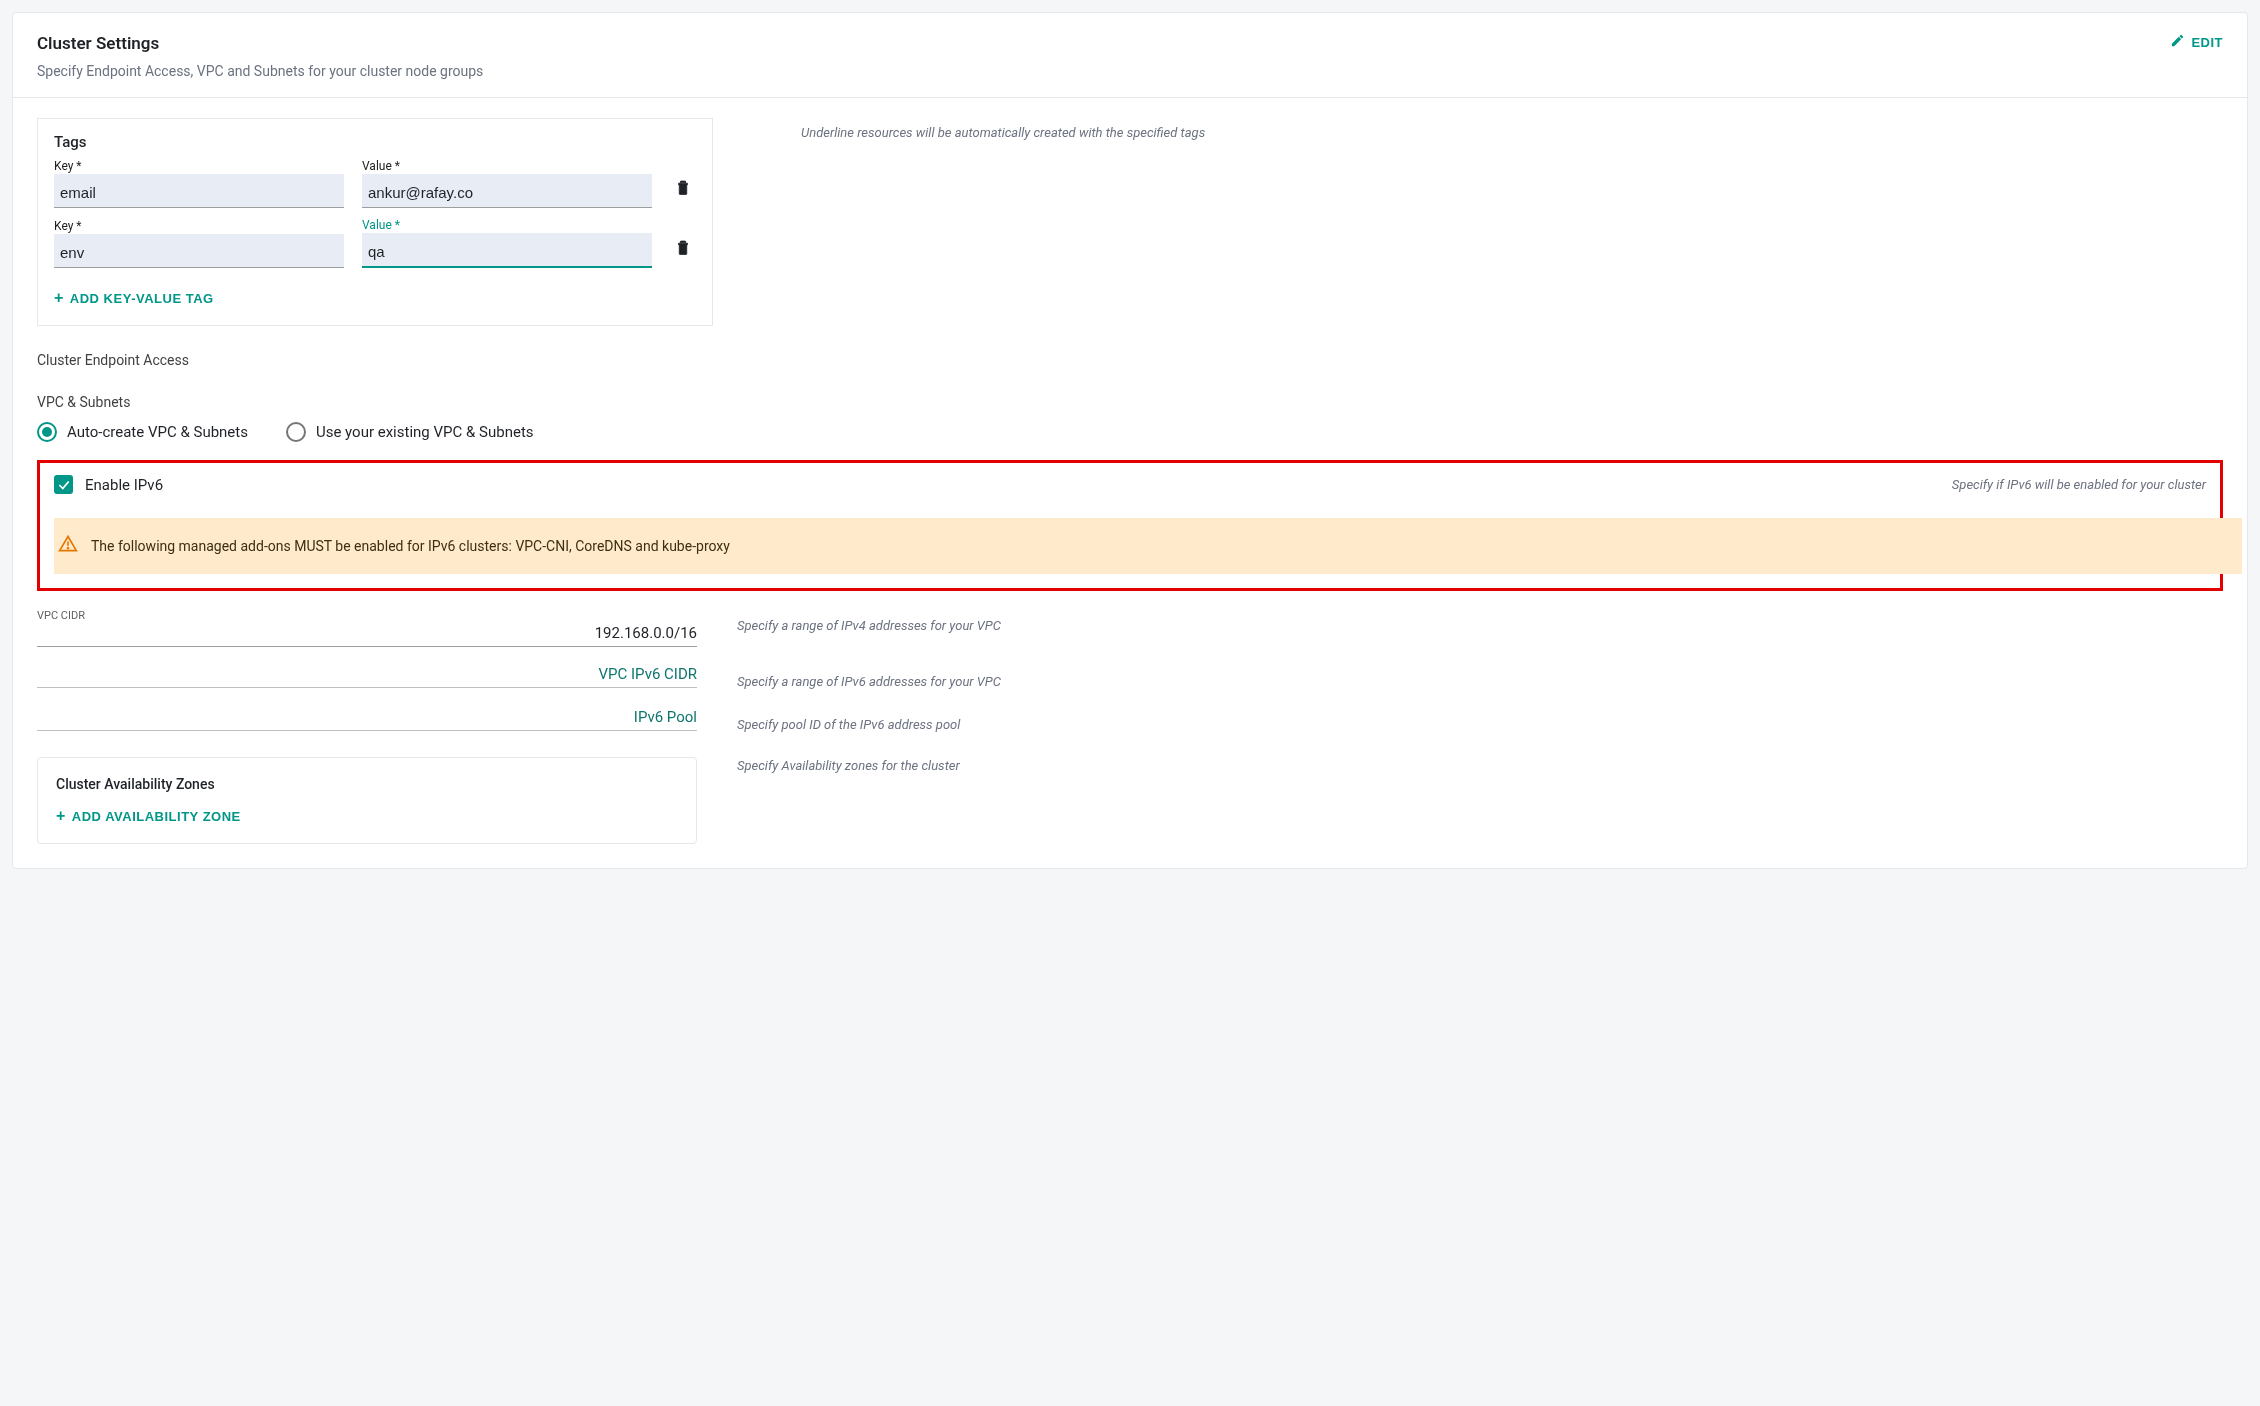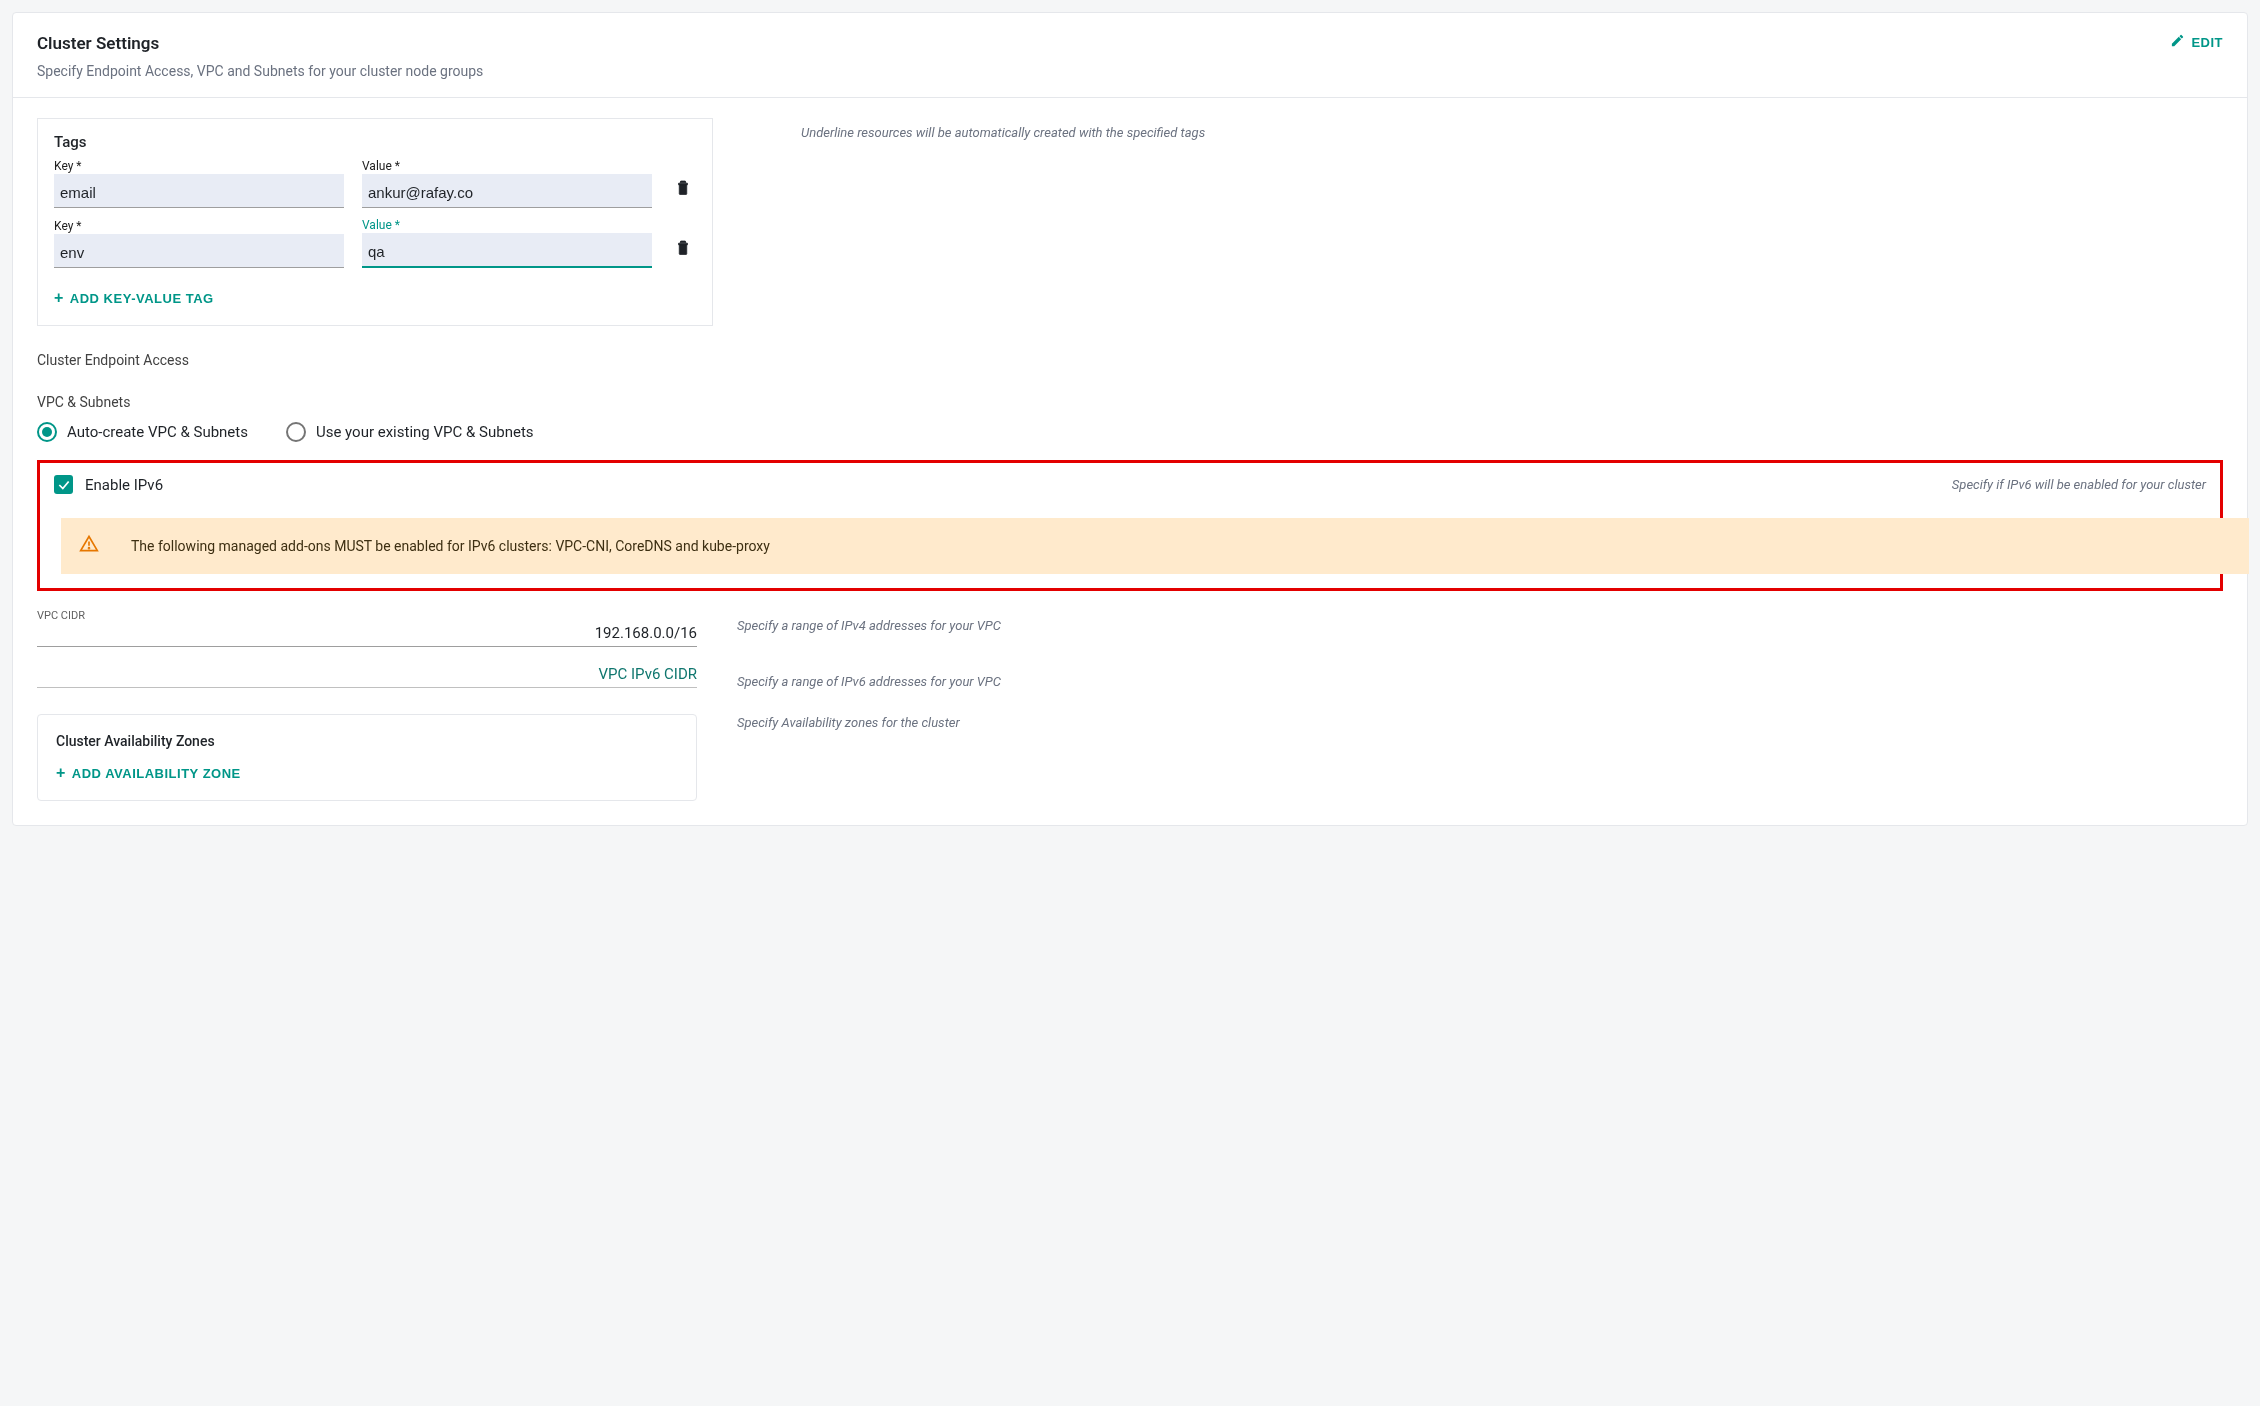"The following managed add-ons MUST" .alert-bar { gap: 32px -> 13px; margin-left: 7px -> none; padding: 16px 18px -> 16px 4px }
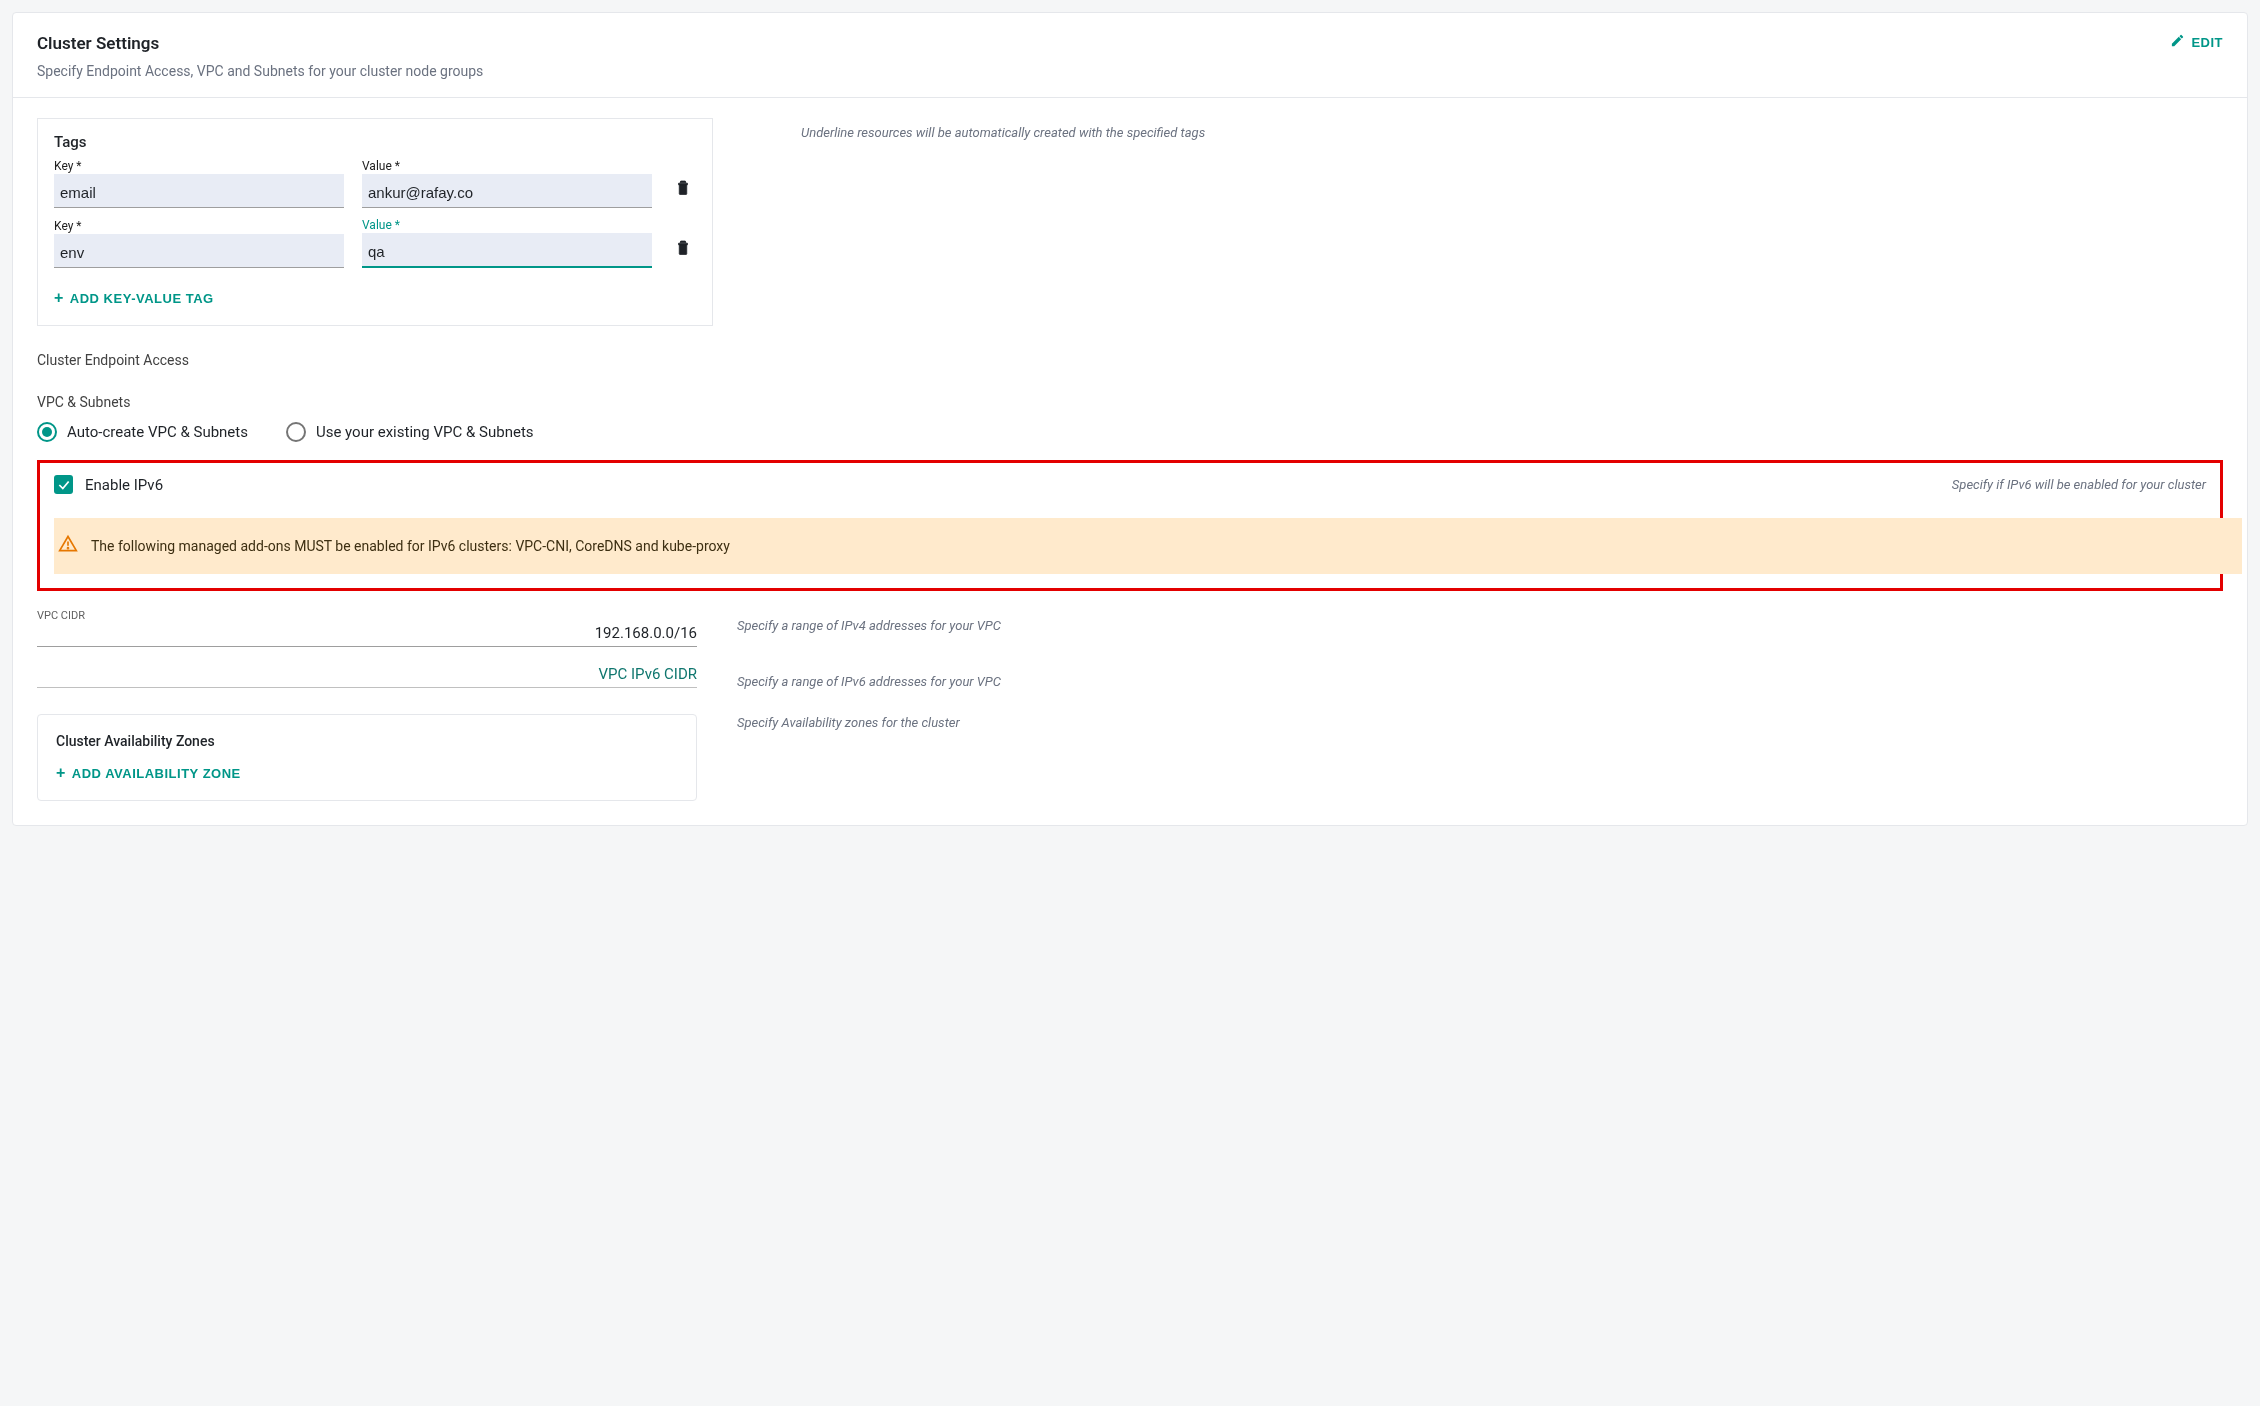"IPv6 Pool" div.line-row { html: none -> <div> <div> <div> <div>IPv6 Pool</div> </div> </div> <div> <span>Specify pool ID of the IPv6 address pool</span> </div> </div> }
